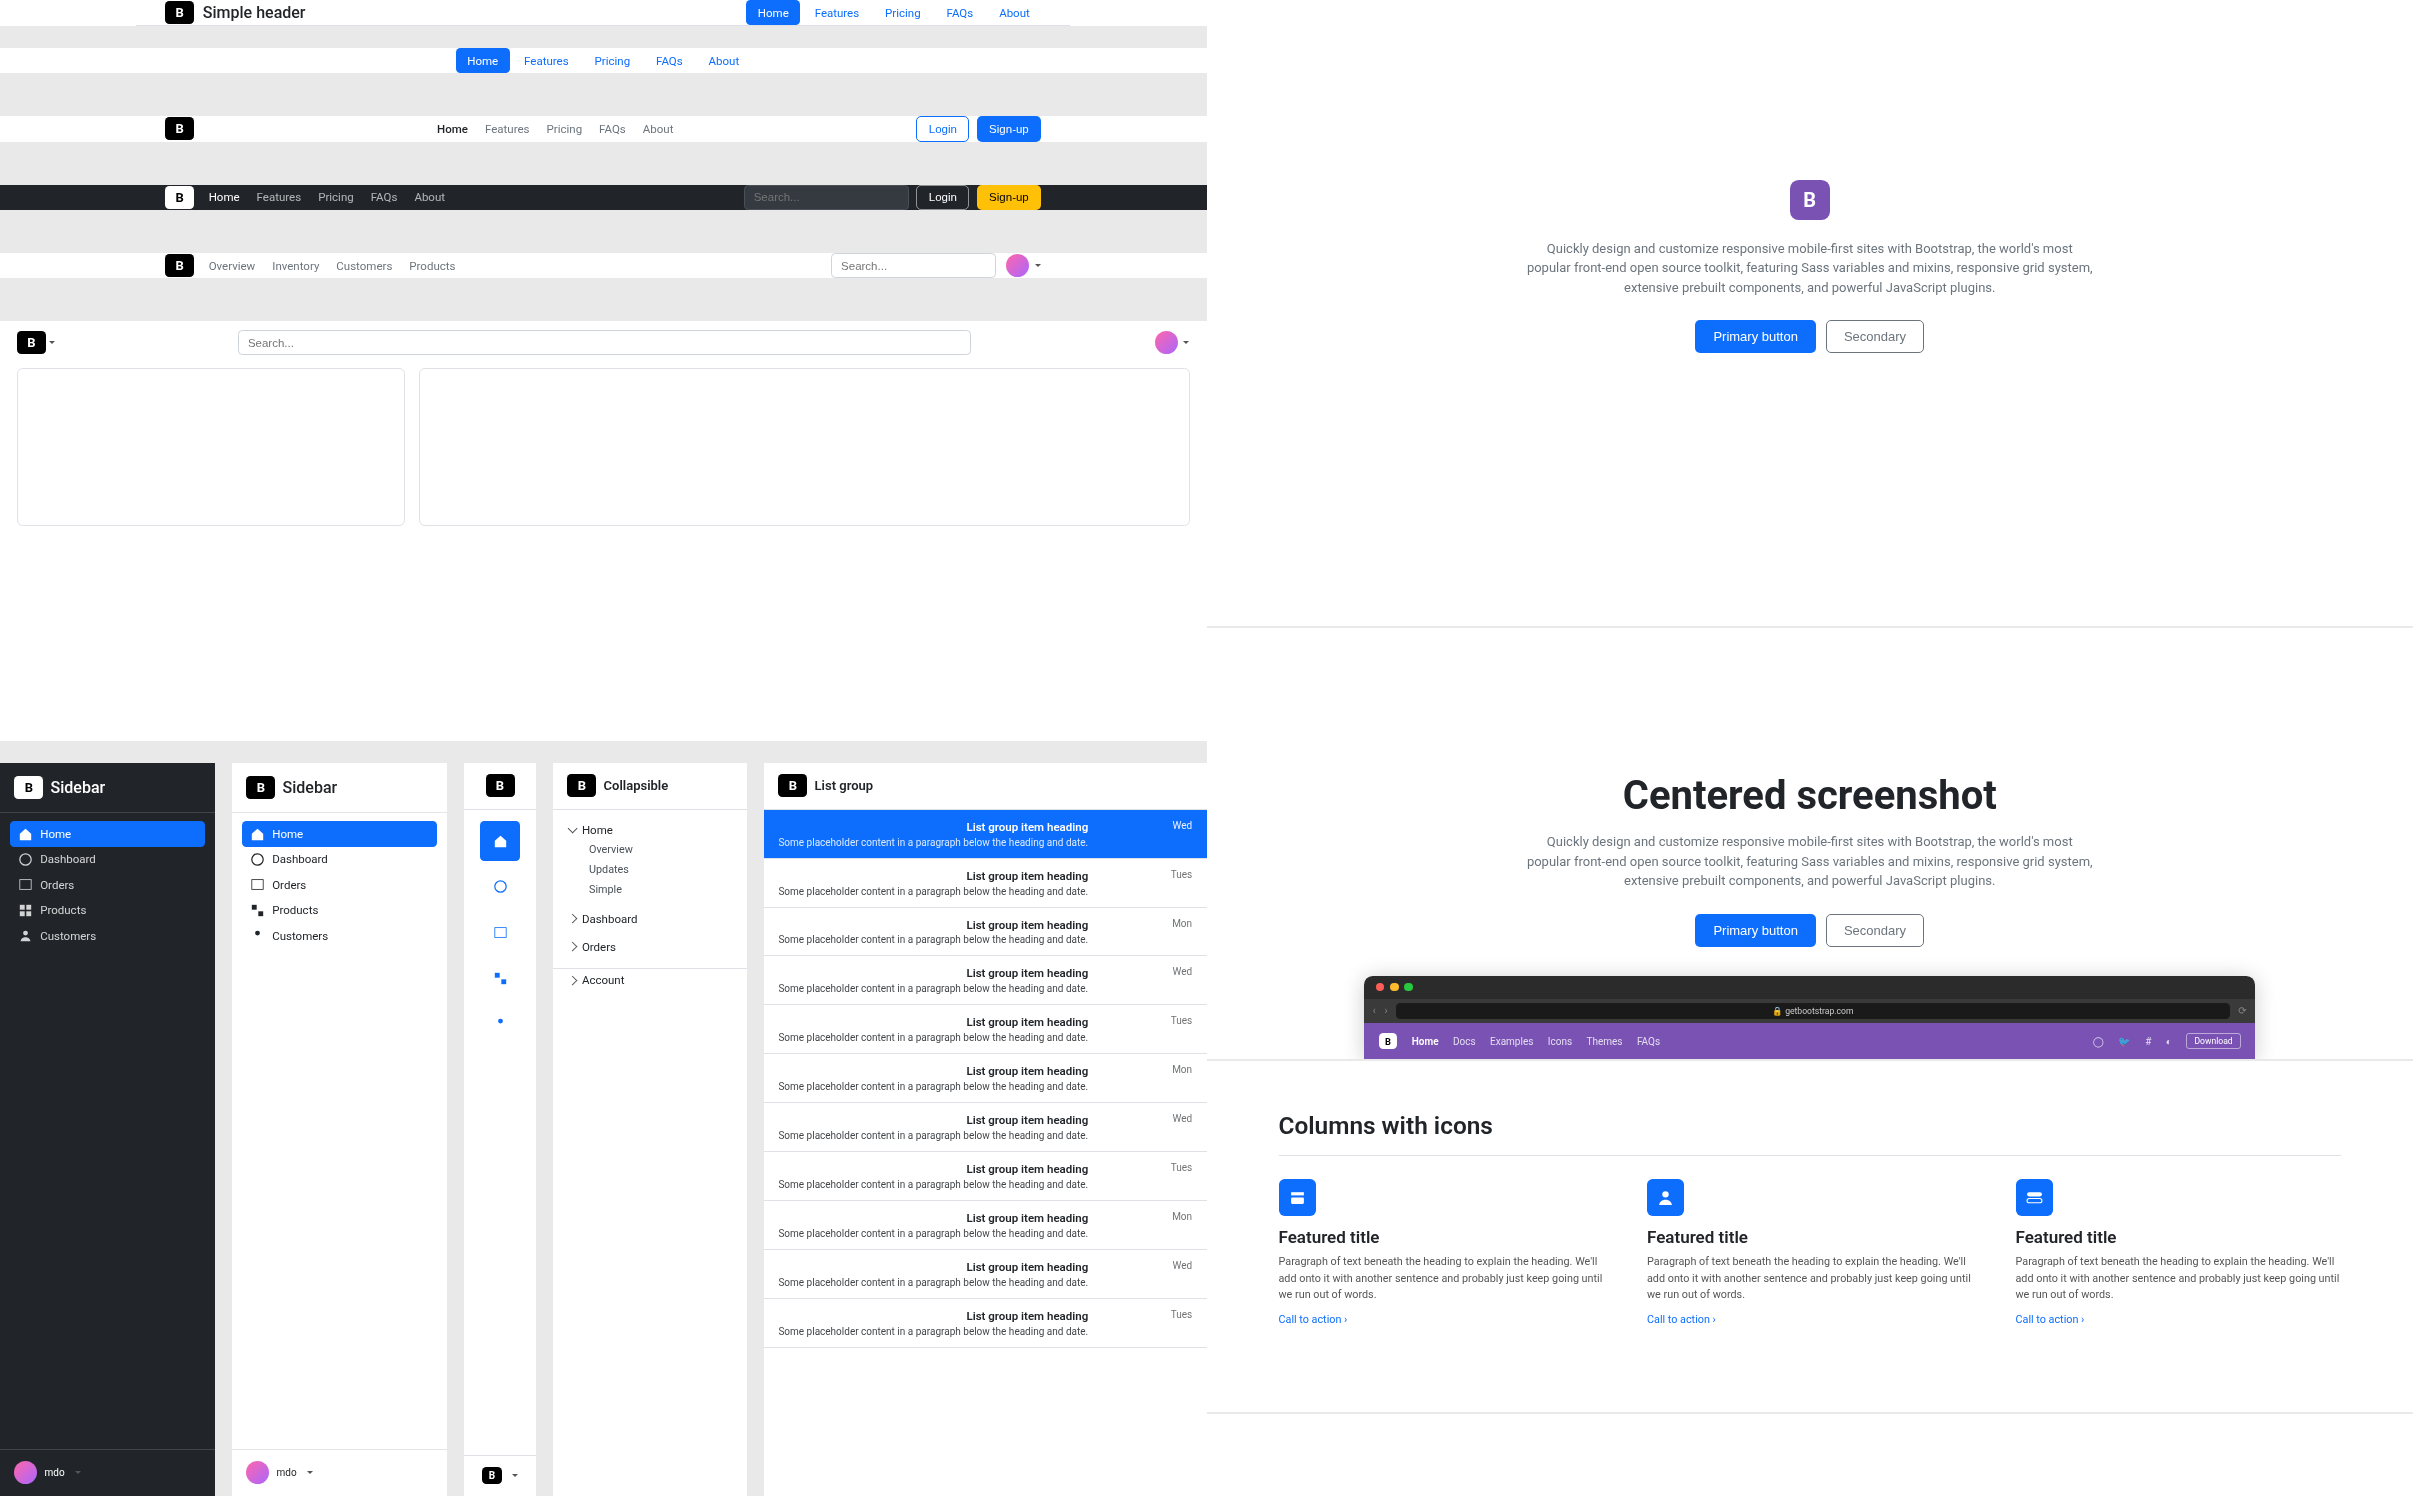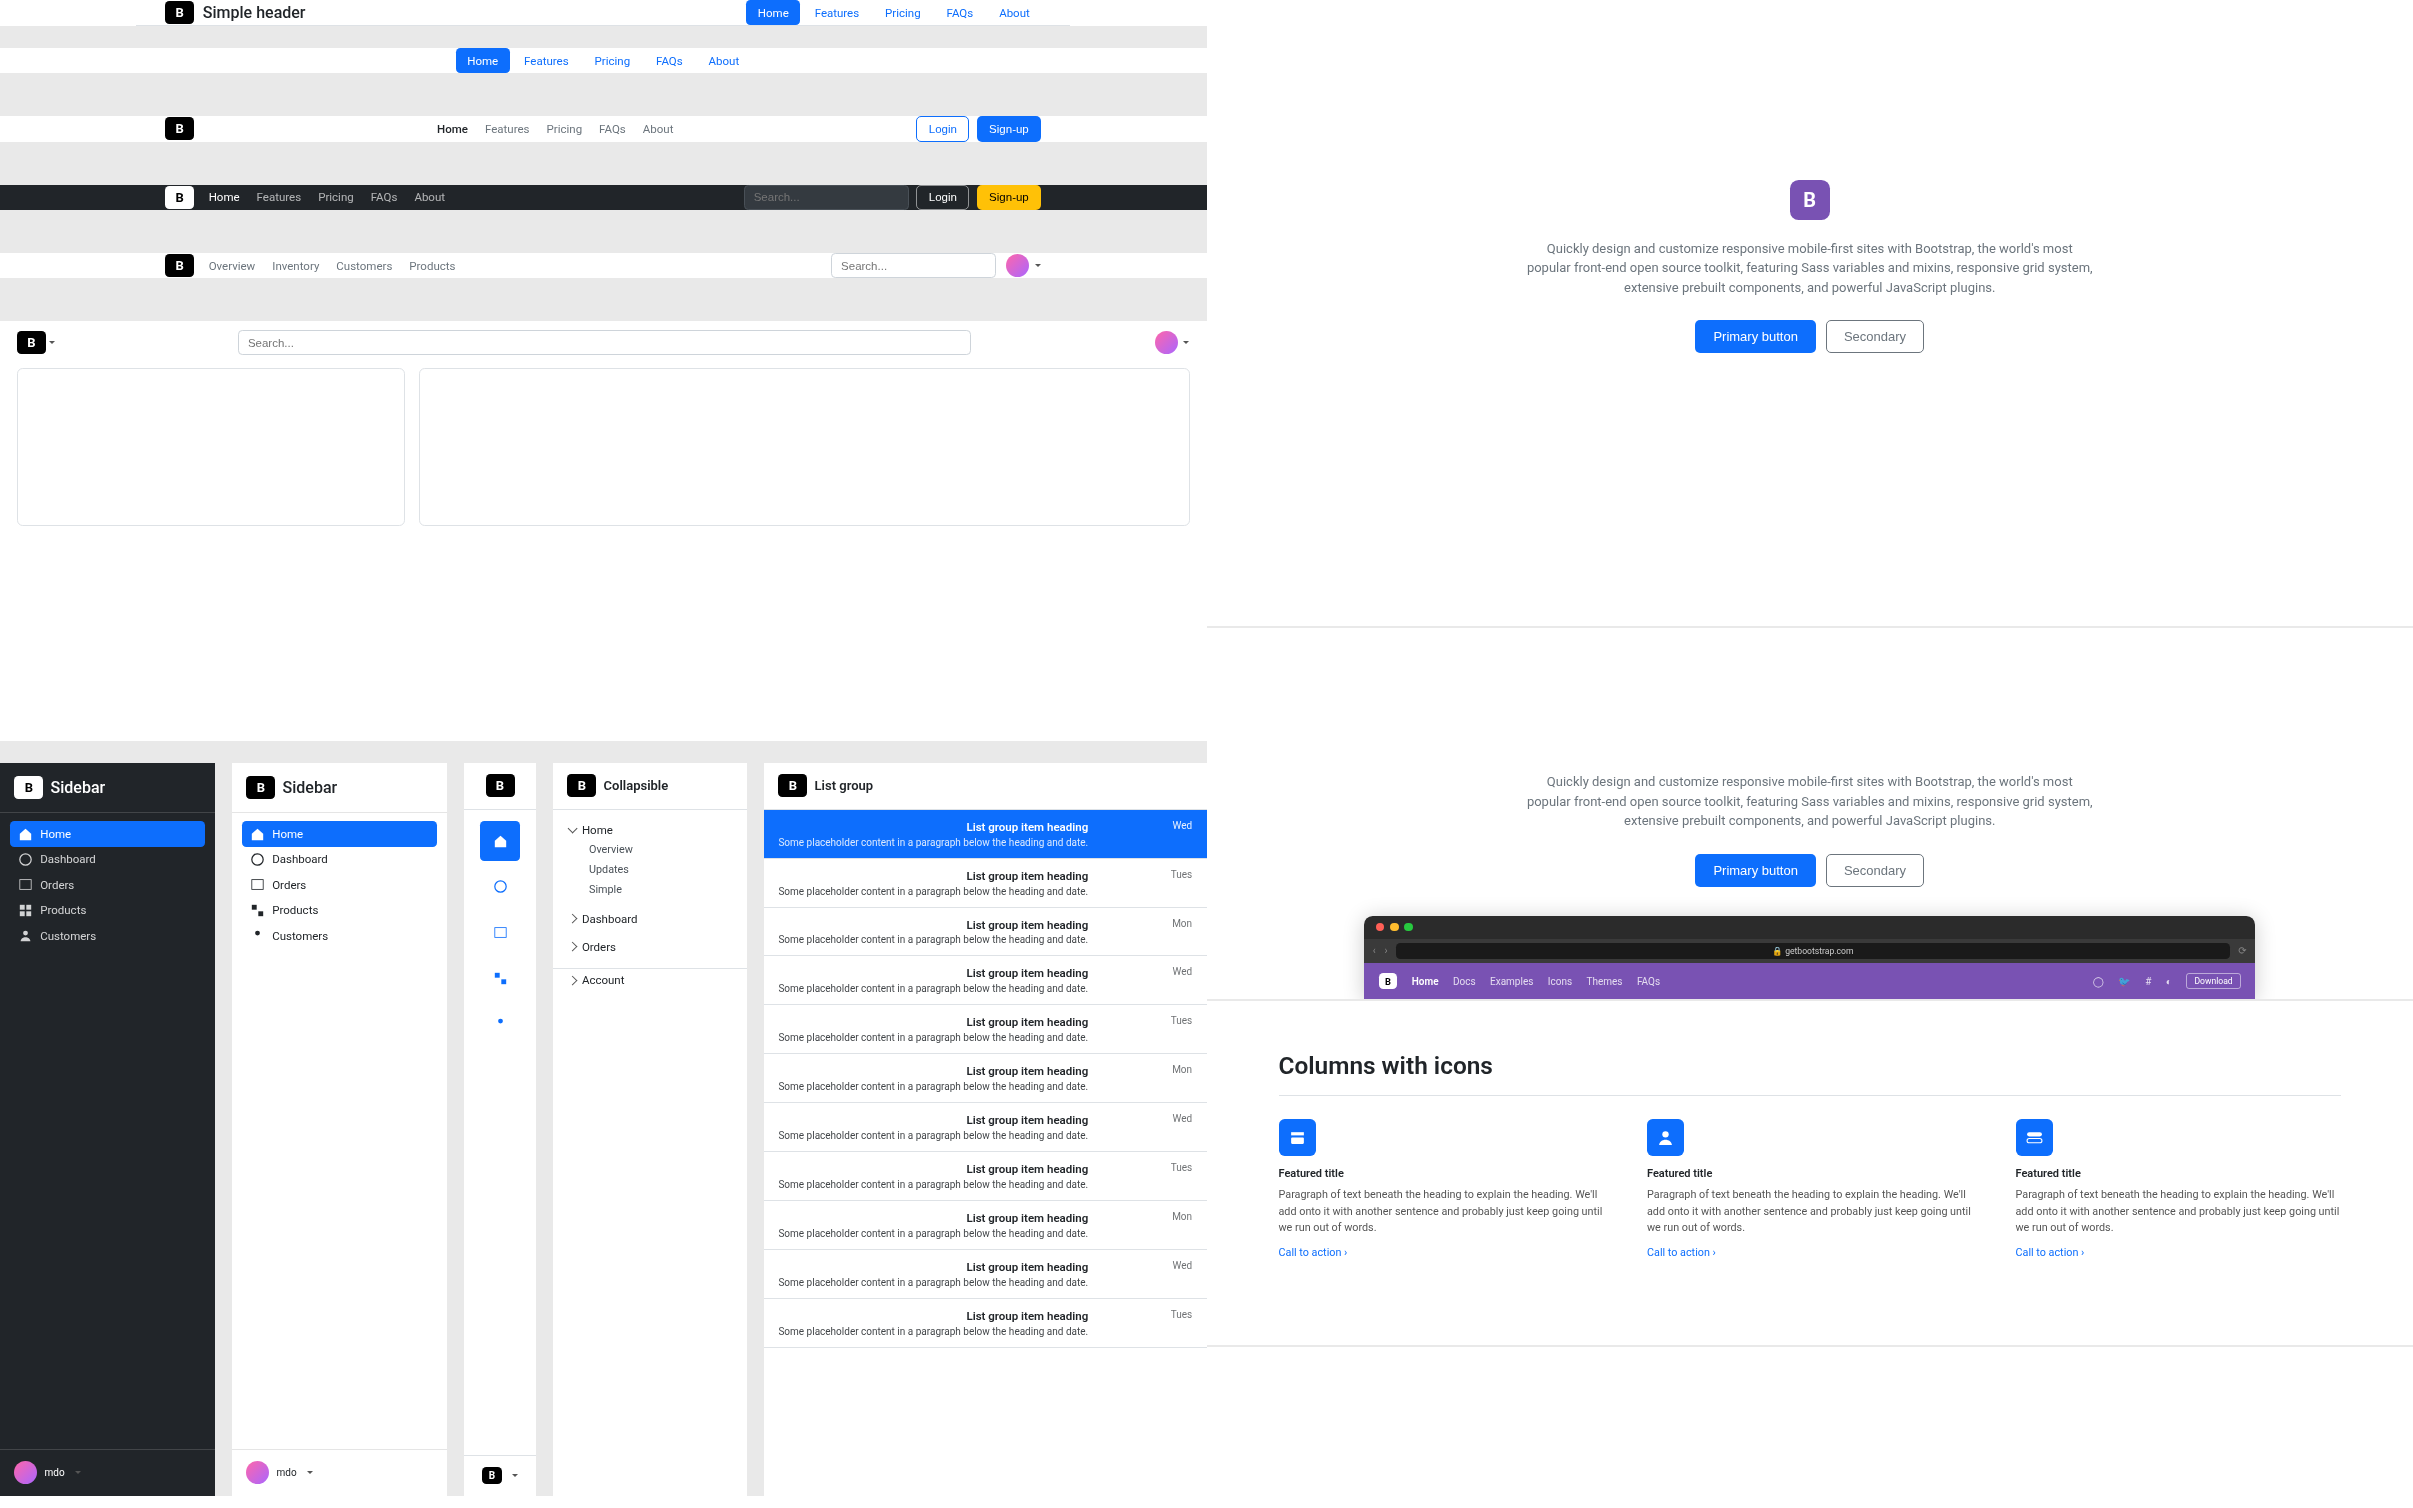"Centered screenshot" h1.hero-title { html: none -> <h1>Centered screenshot</h1> }
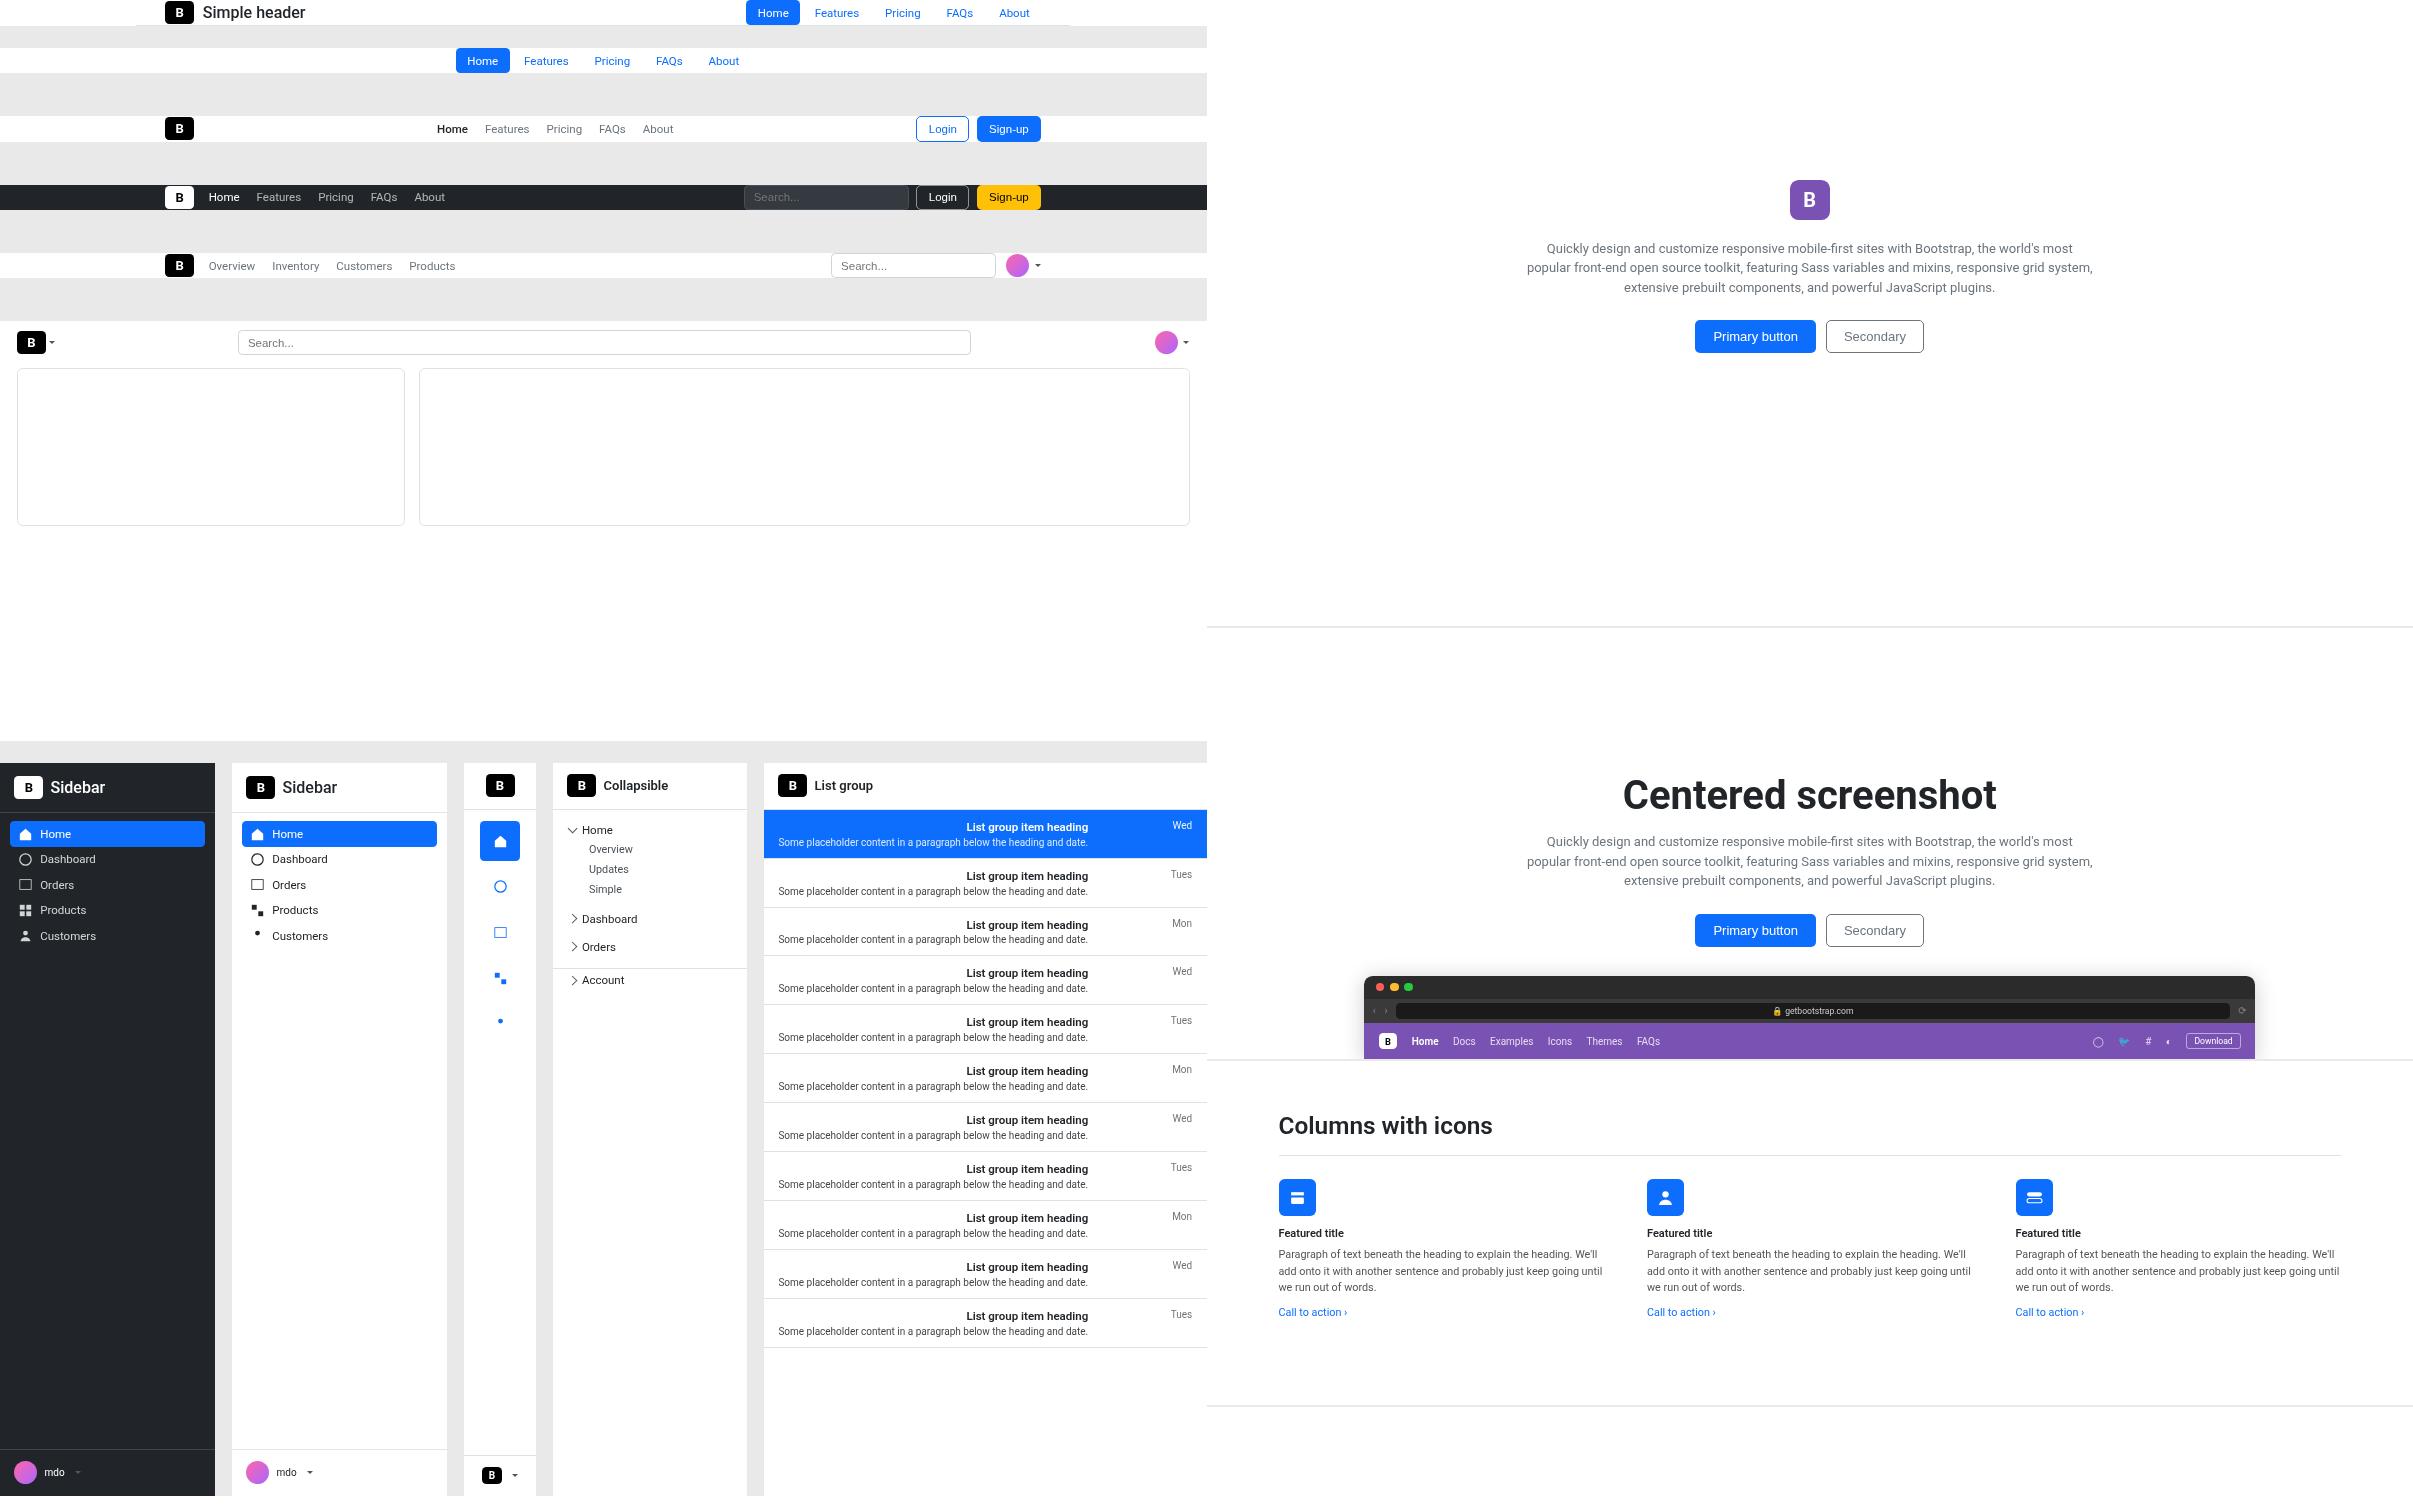"Featured title" .feat-title { font-size: 11px -> 17px }
